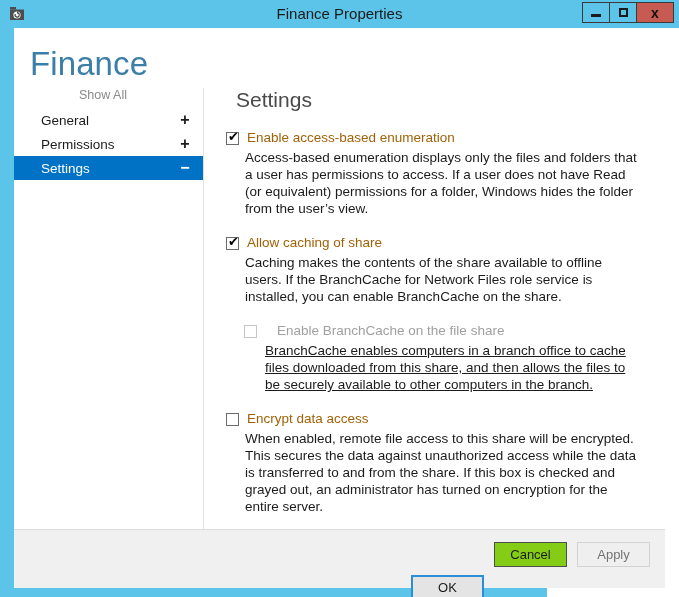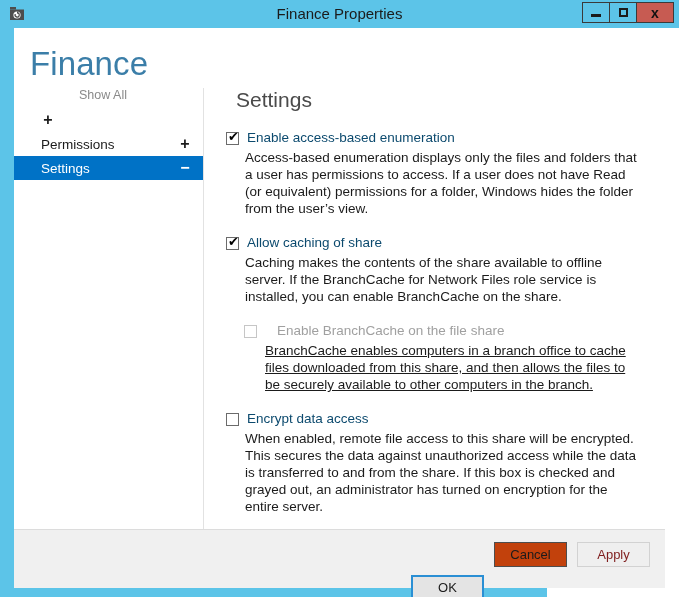"General" span.label { html: none -> <span>General</span> }
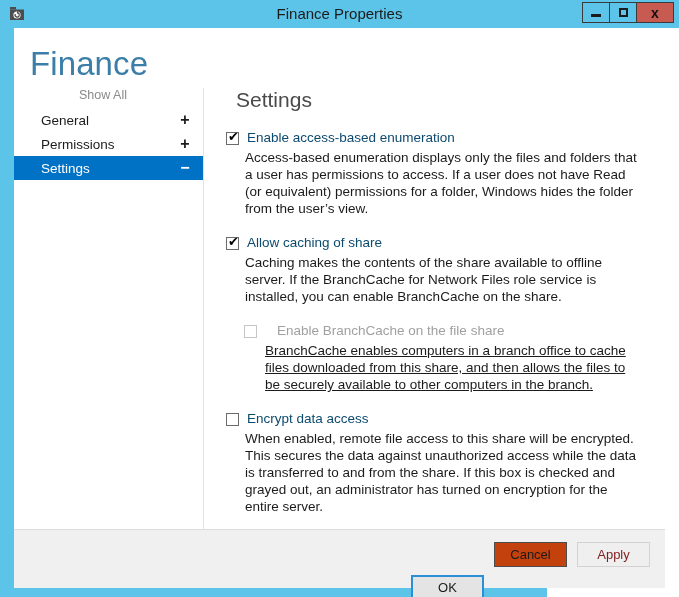"Enable access-based enumeration" .cb-label { color: #0c4a6e -> #a16207 }
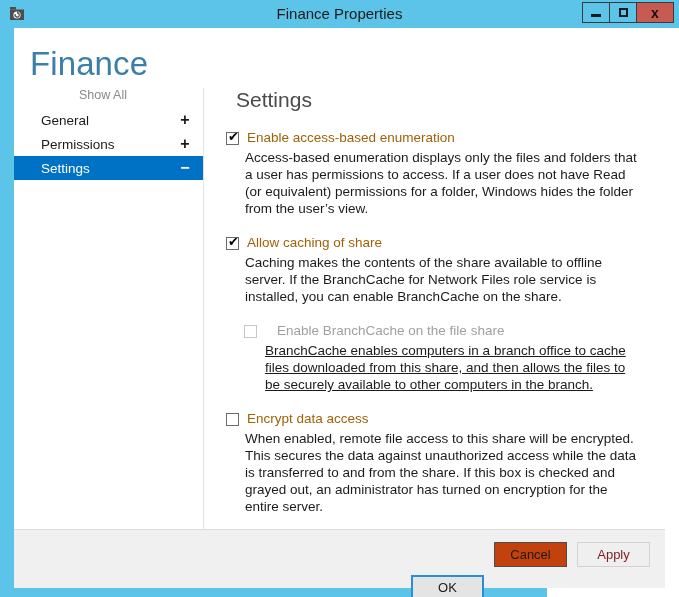"Caching makes the contents of" div.desc { text: server -> users }
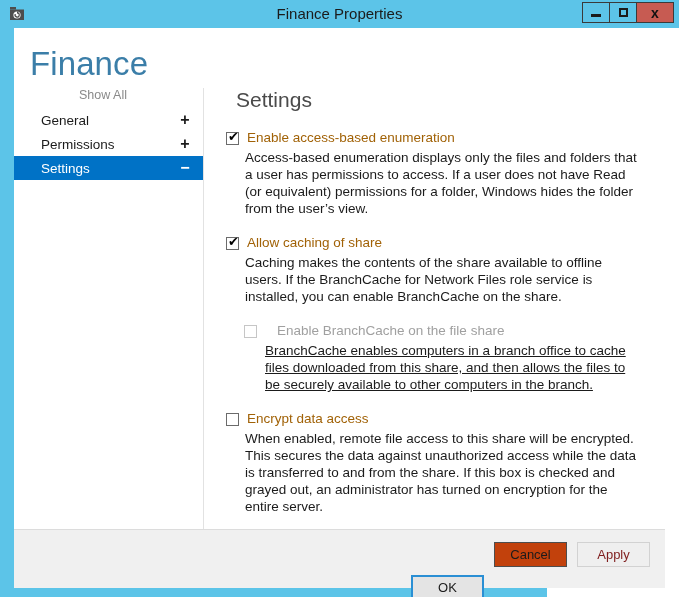"Cancel" .btn { background: #c2410c -> #84cc16 }
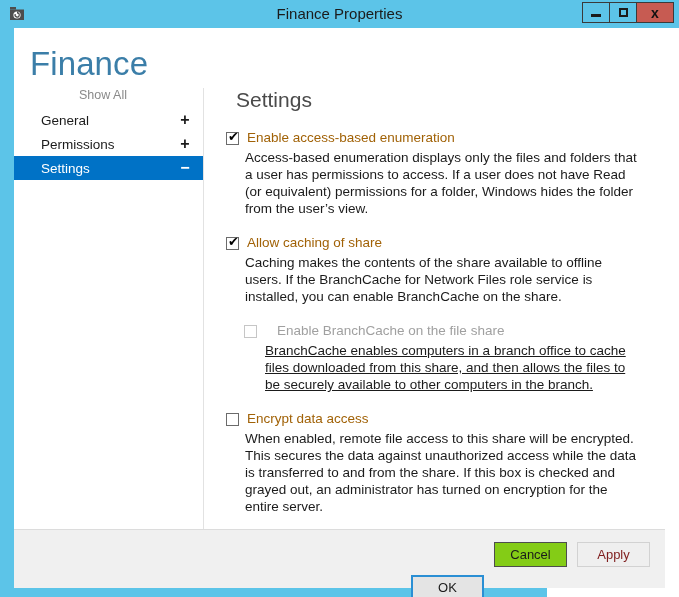"Apply" .btn.disabled { color: #7f1d1d -> #737373 }
